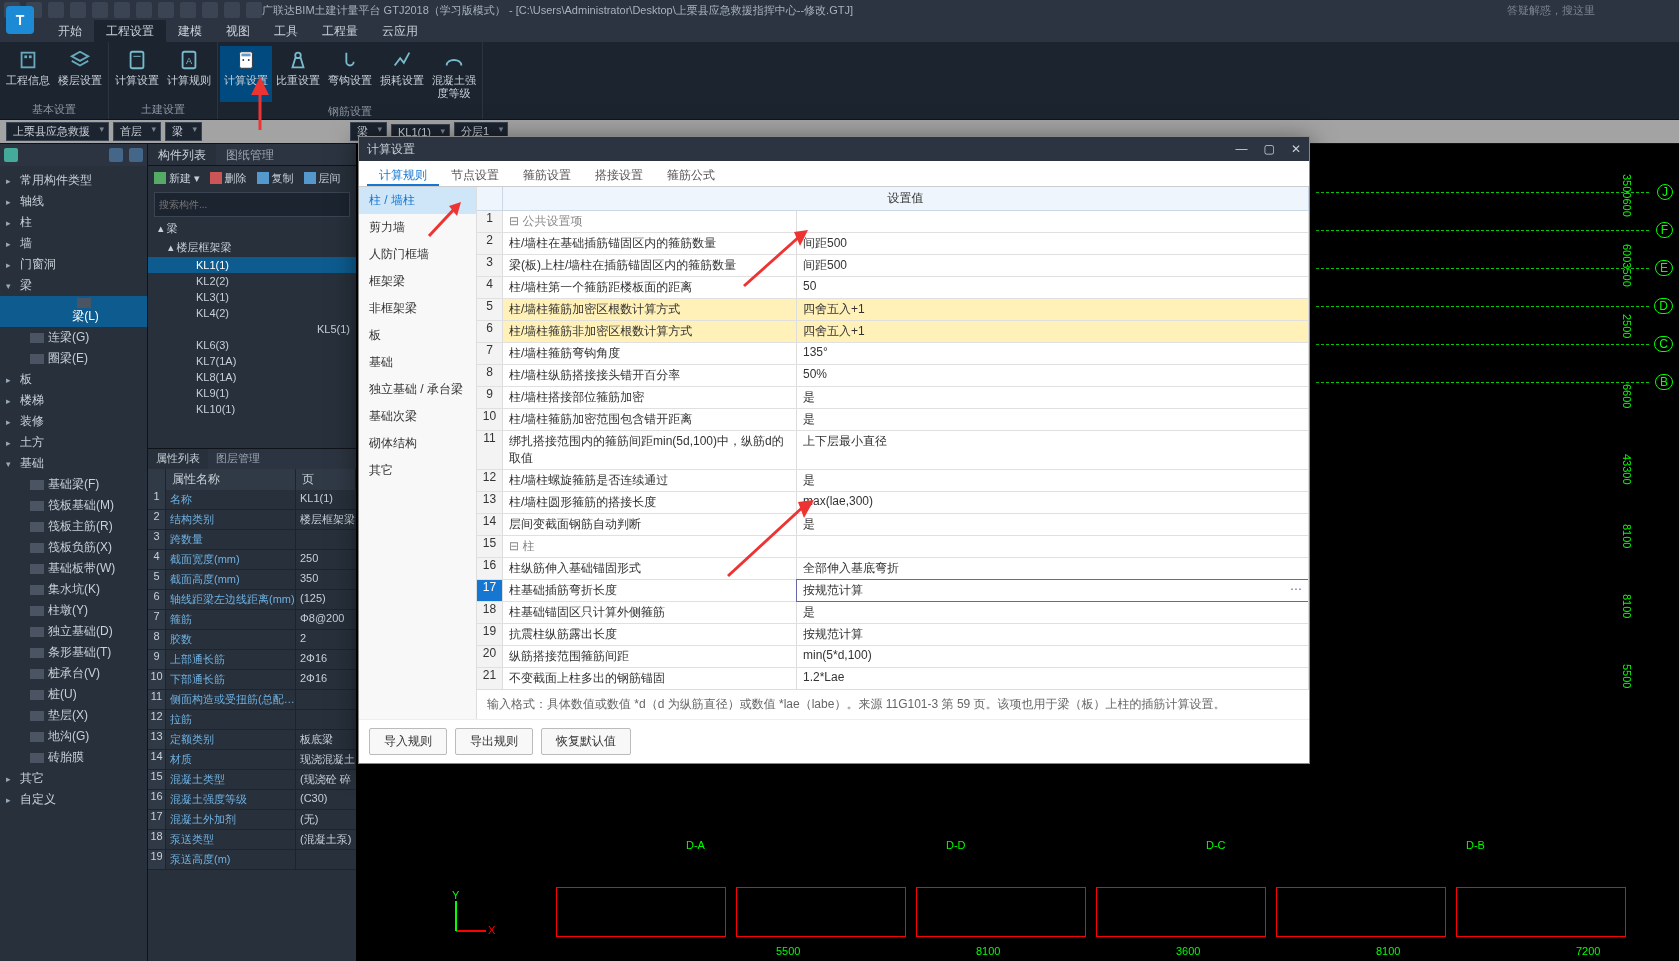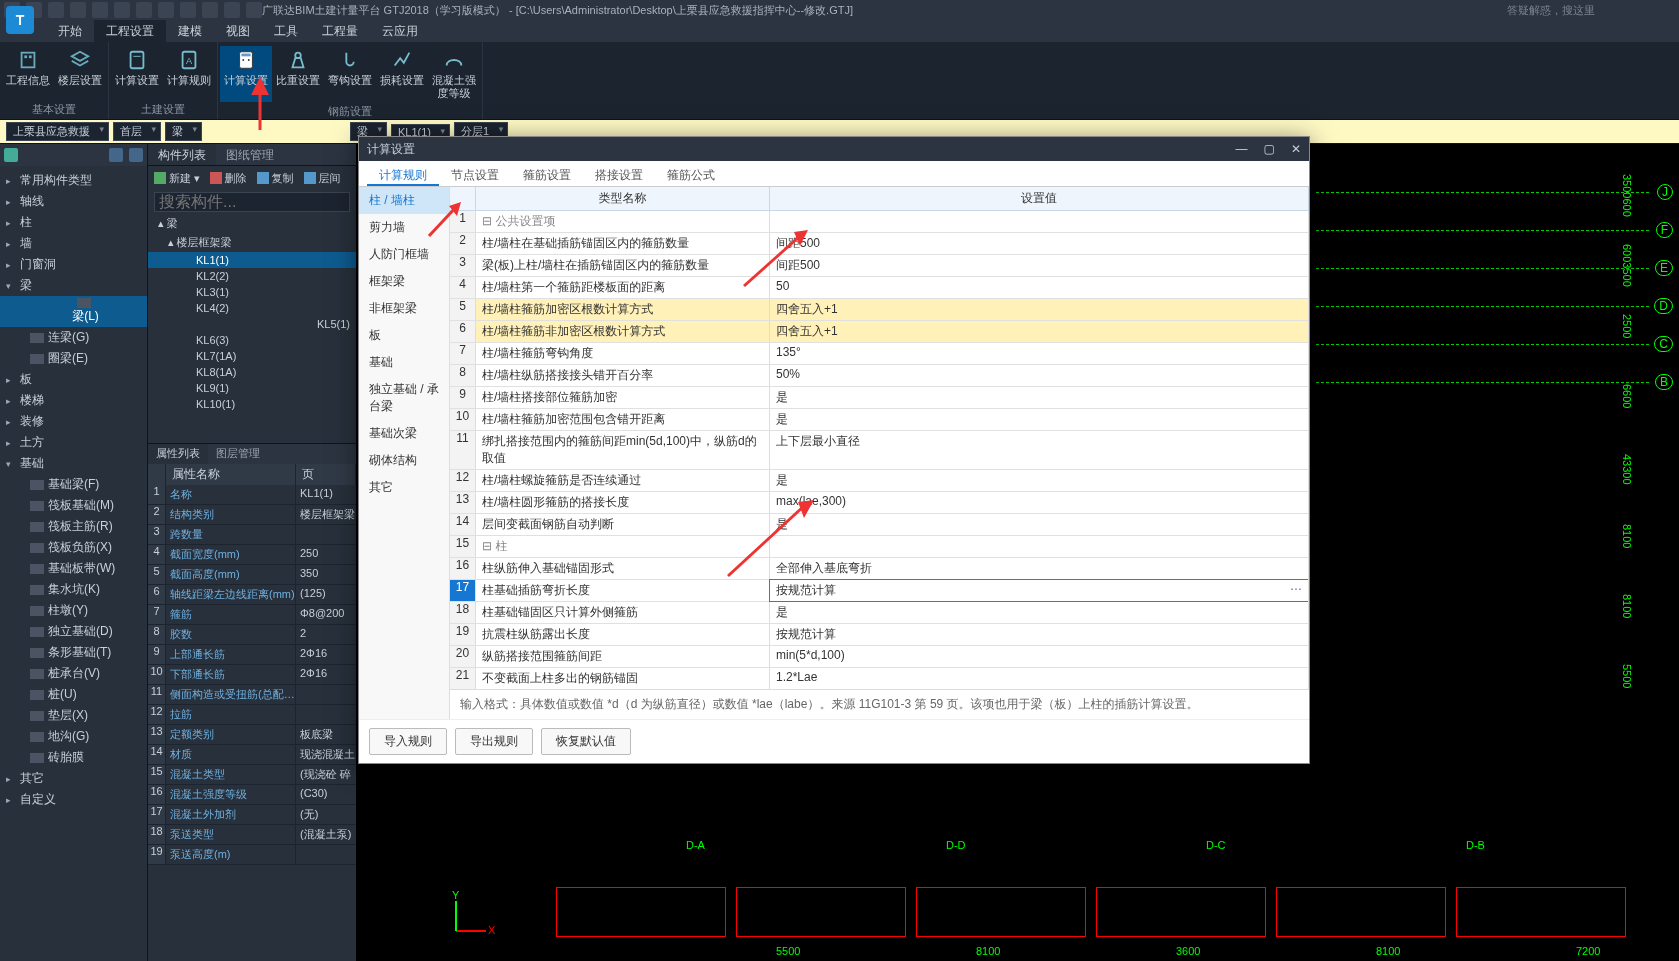"上栗县应急救援" .ctxbar { background: #fef9c3 -> #a3a3a3 }
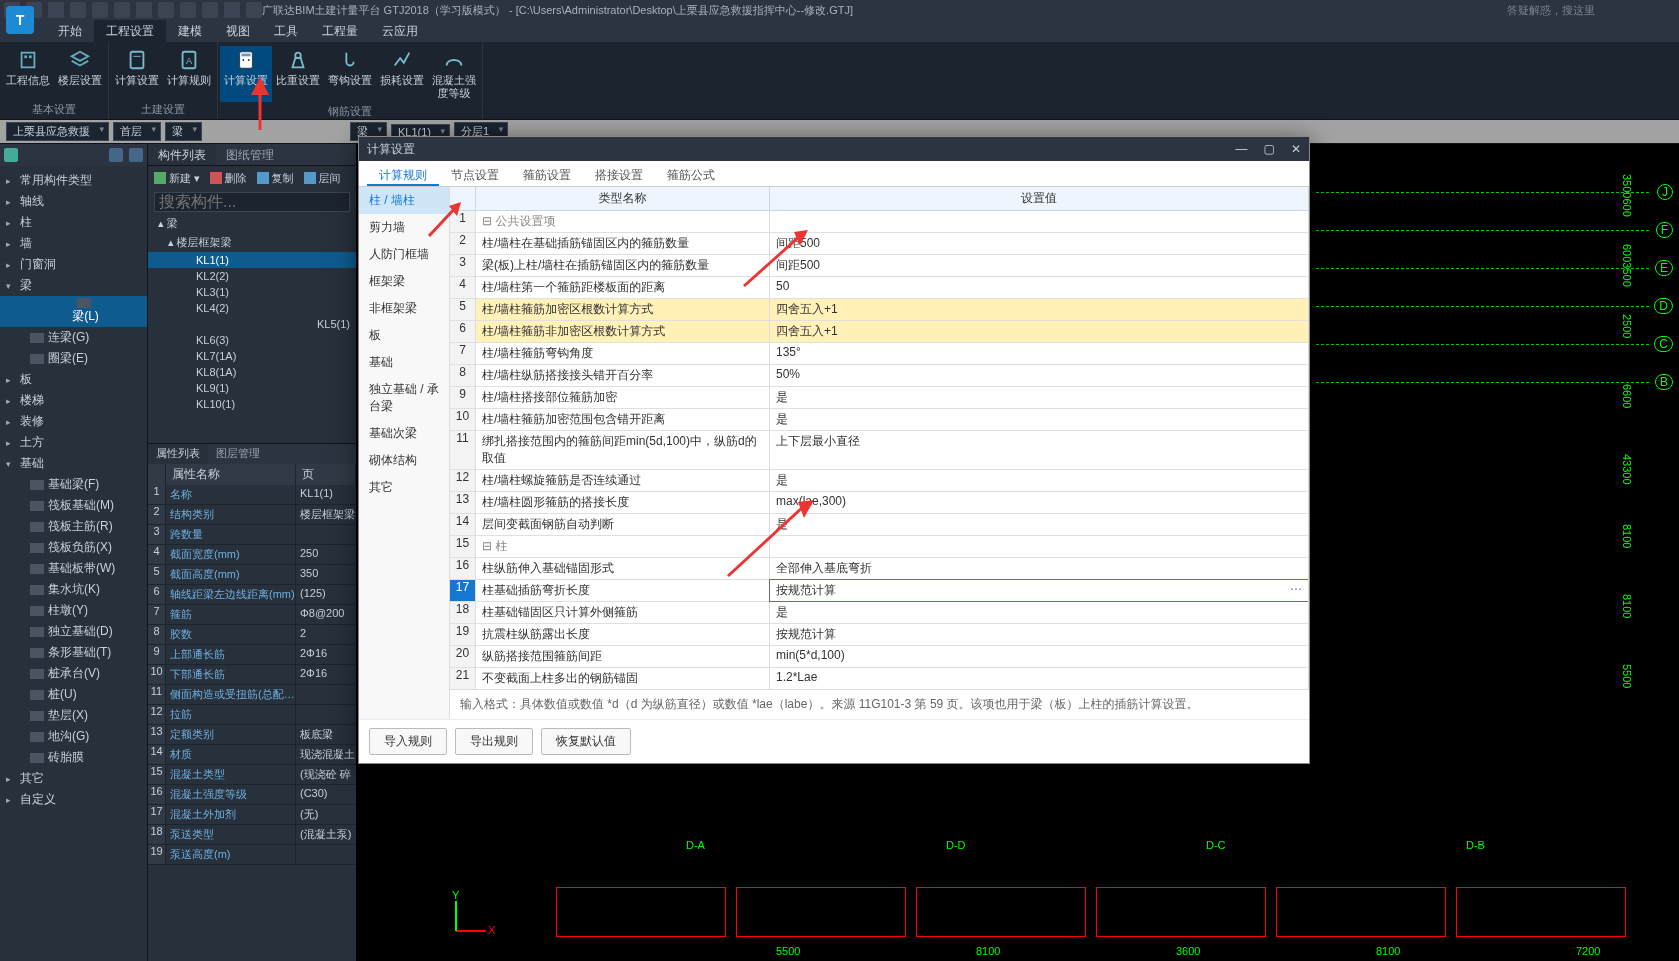"搜索构件..." .midcol .searchbox input { font-size: 16px -> 10px; padding: 0 4px -> 6px 4px }
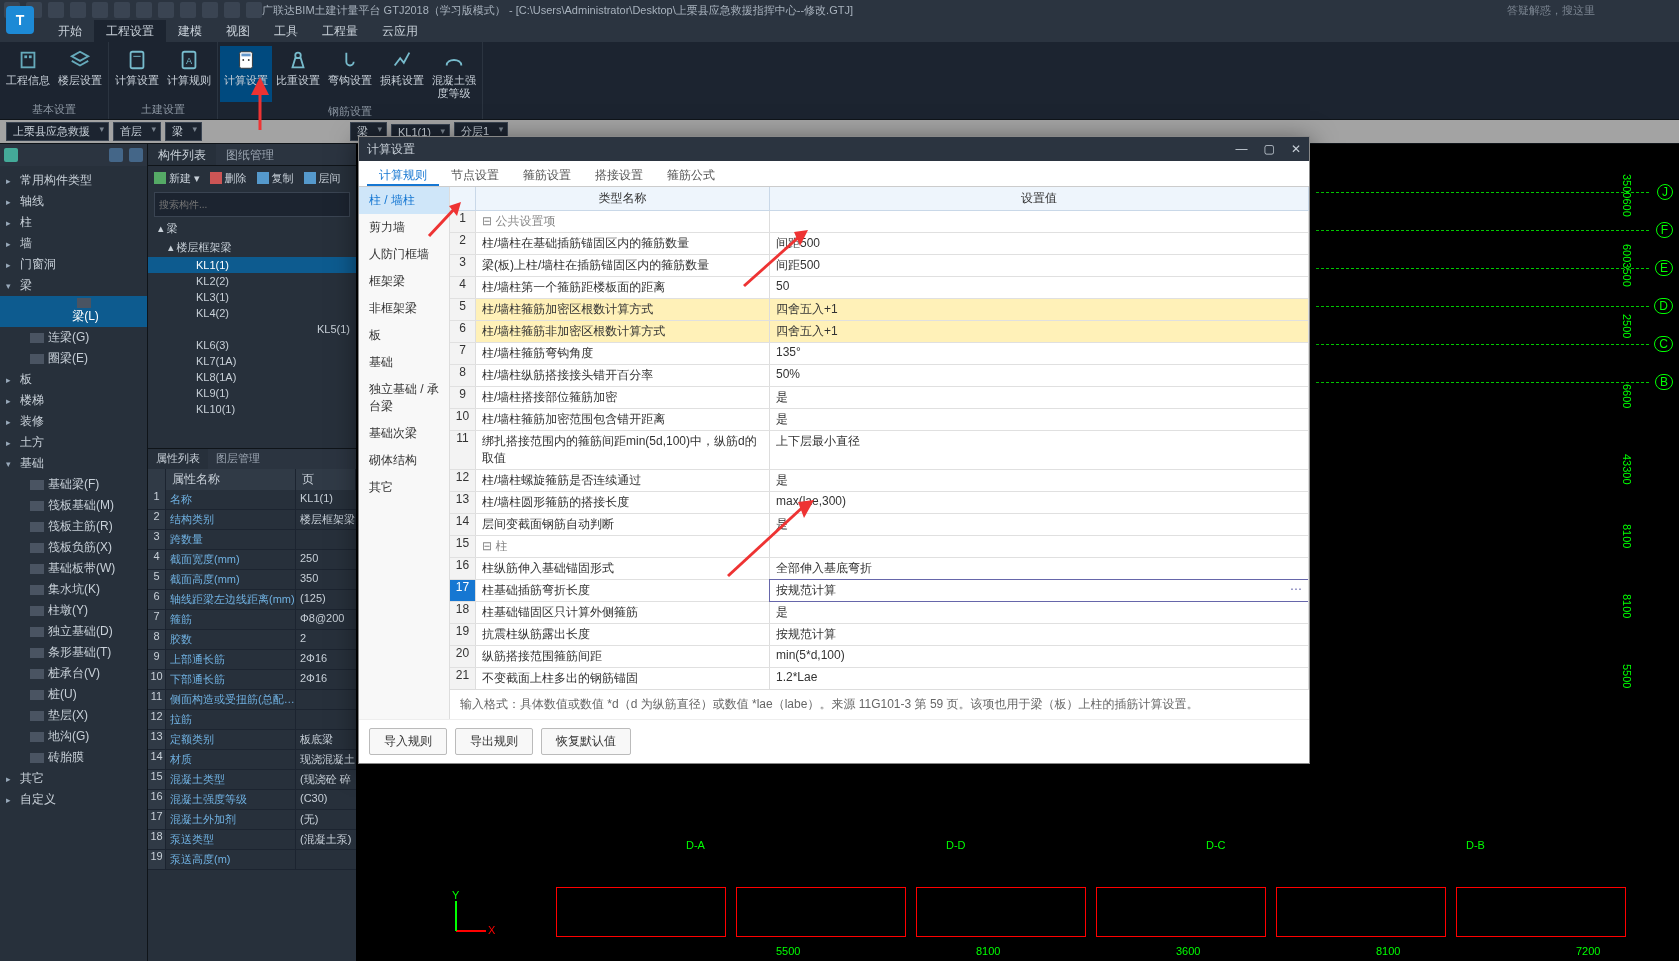"柱 / 墙柱" .modal .mcat { width: 91px -> 118px }
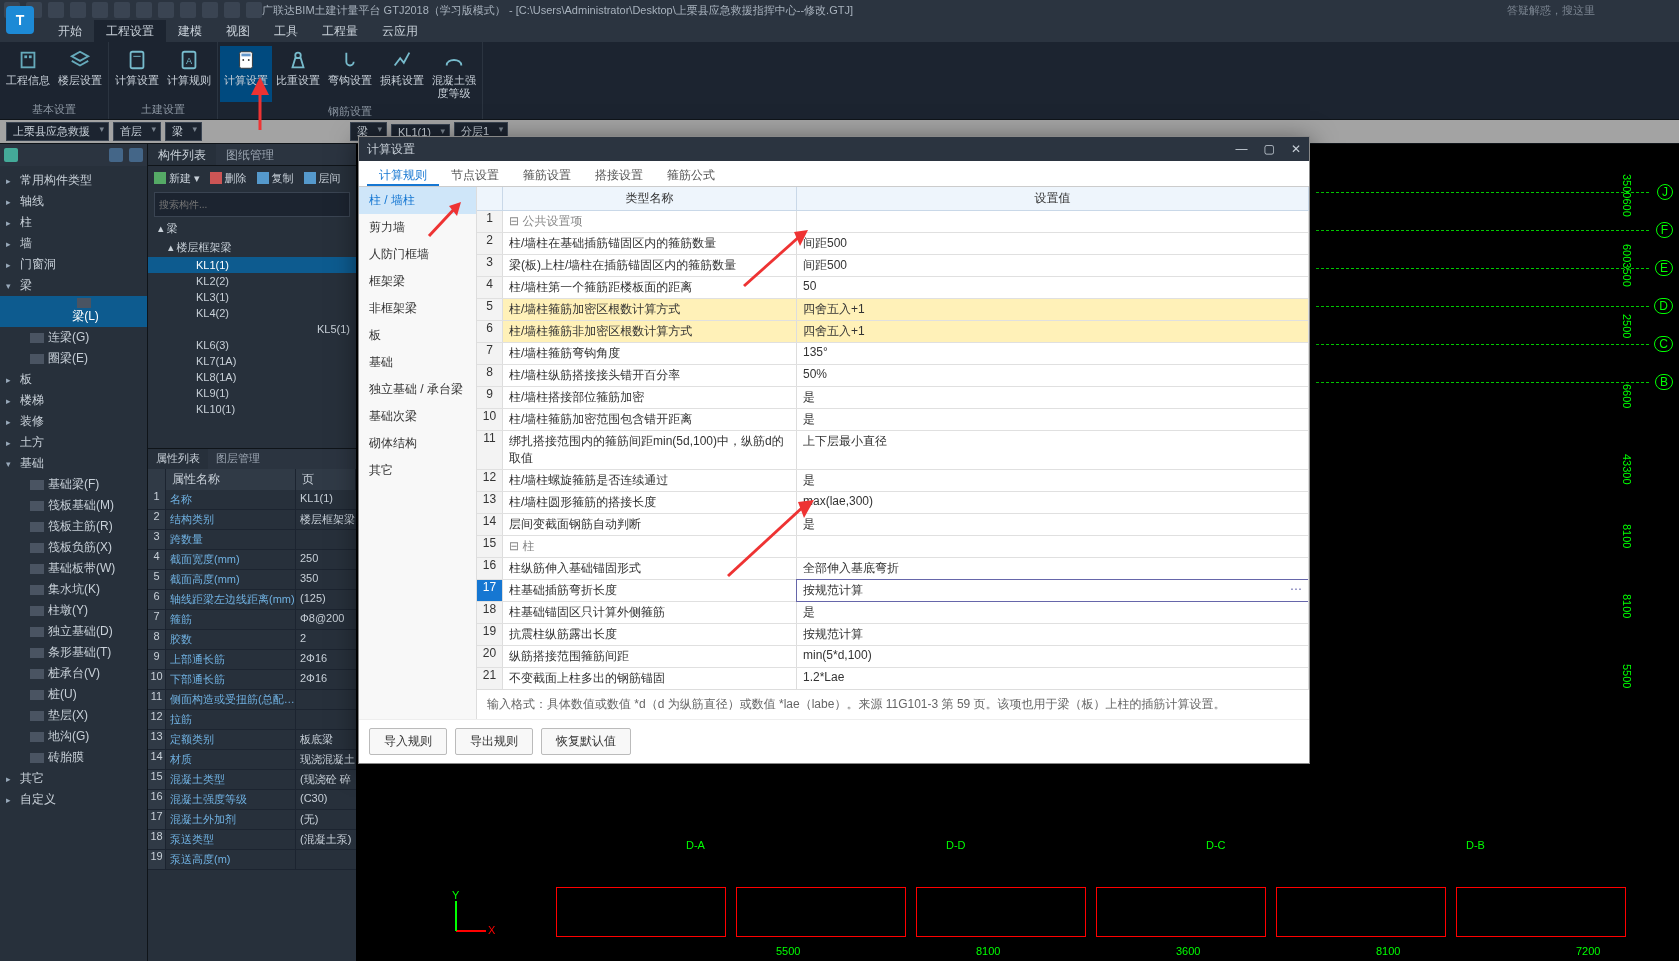"类型名称" div.th { html: <div>类型名称</div> -> none }
